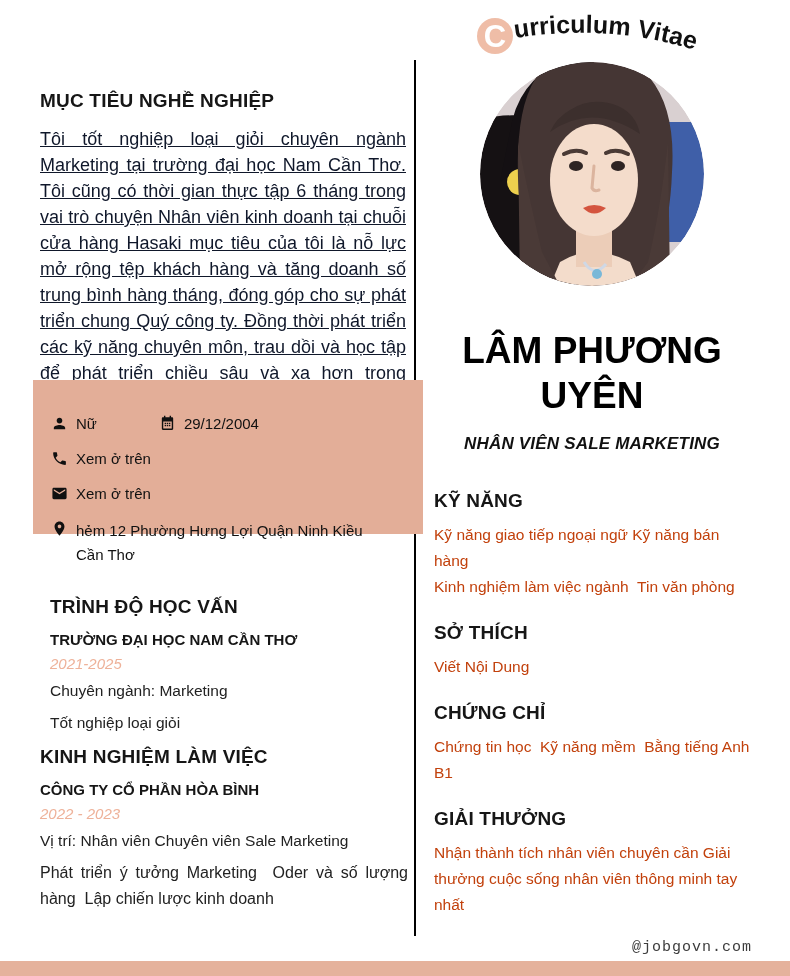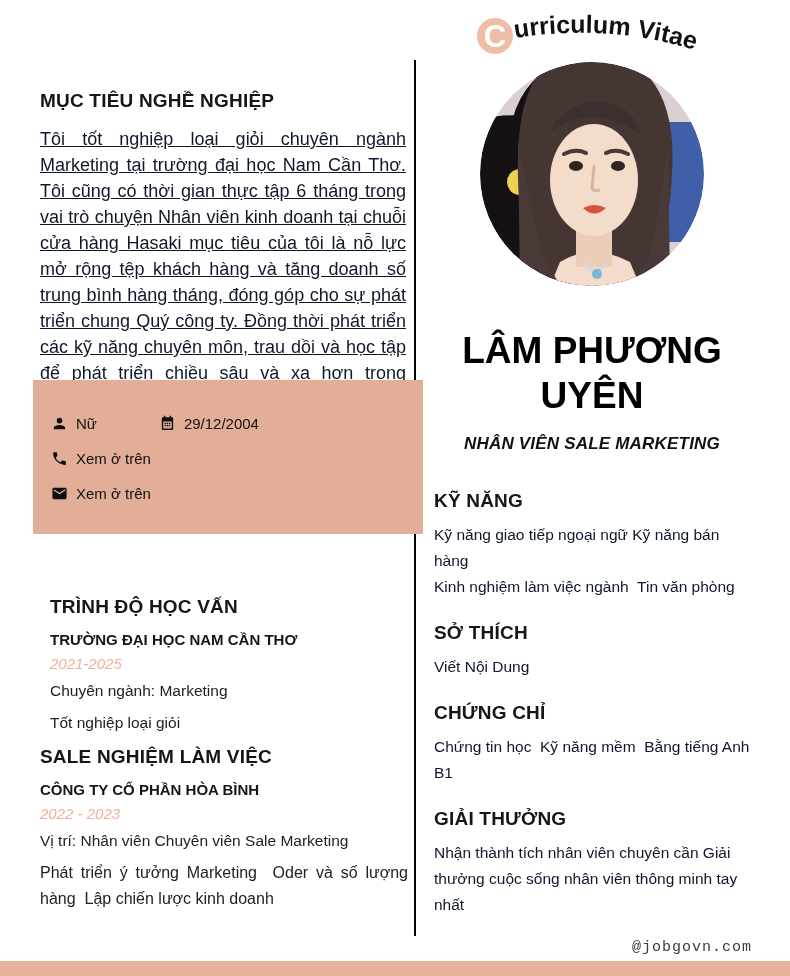"hẻm 12 Phường Hưng Lợi" div.info-row { html: none -> <div> <span> <svg> <path></path> </svg> </span> <span>hẻm 12 Phường Hưng Lợi Quận Ninh Kiều Cần Thơ</span> </div> }
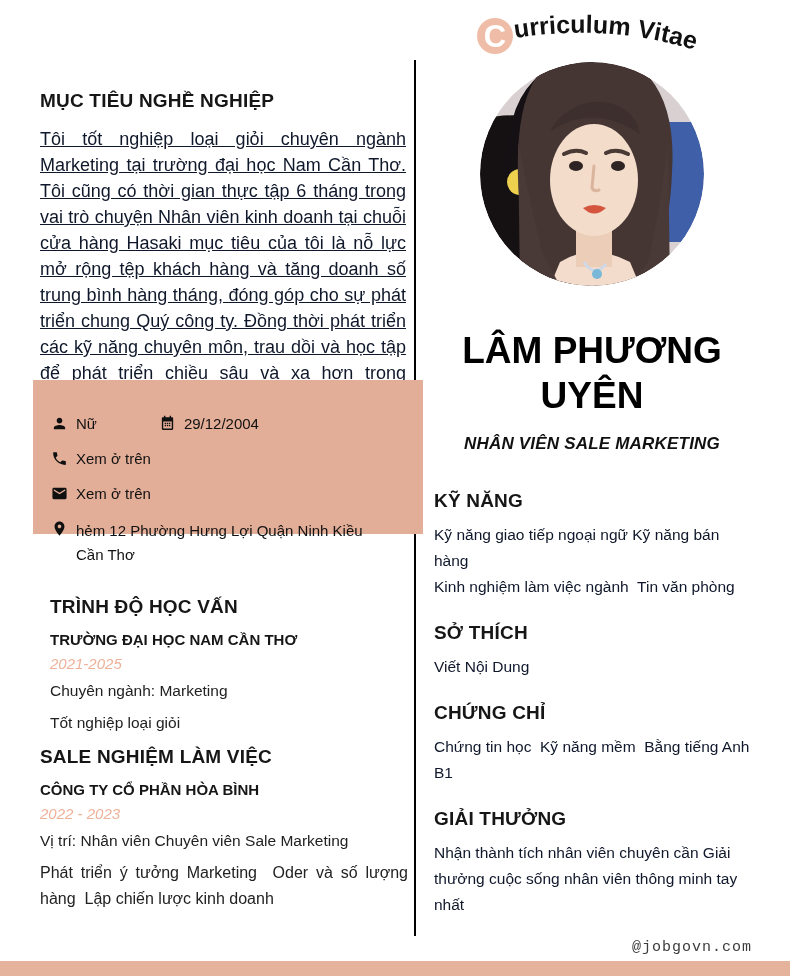"Kỹ năng giao tiếp ngoại" .rbody { color: #0f172a -> #c2410c }
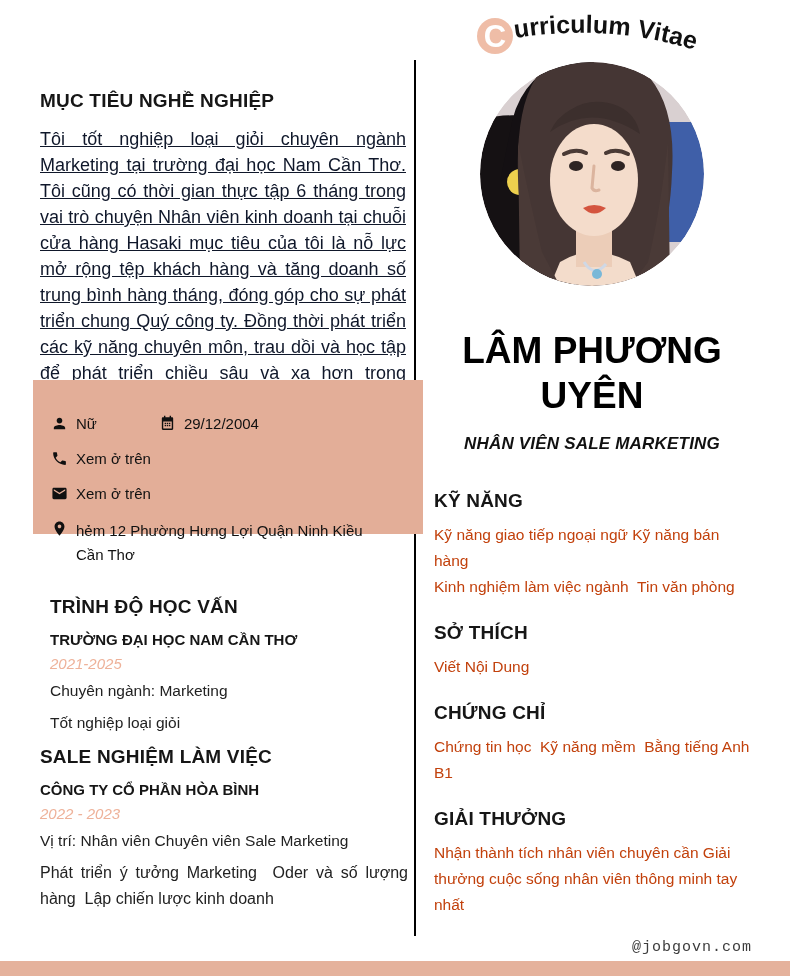"SALE NGHIỆM LÀM VIỆC" h2.sec-head { text: SALE -> KINH }
